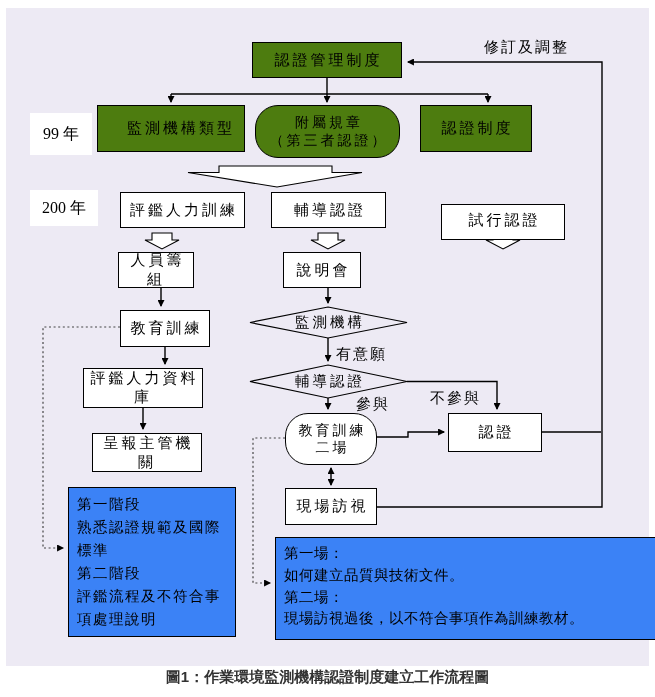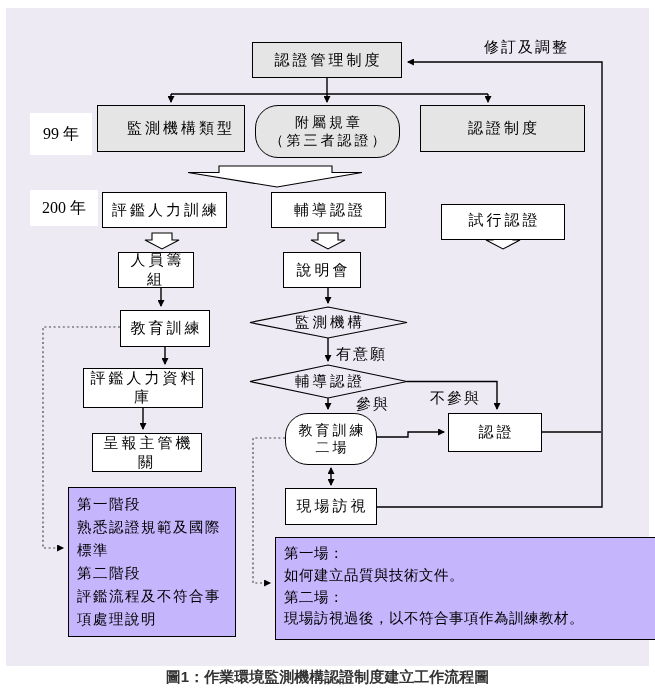"認證管理制度" .purple { background: #e5e5e5 -> #4d7c0f }
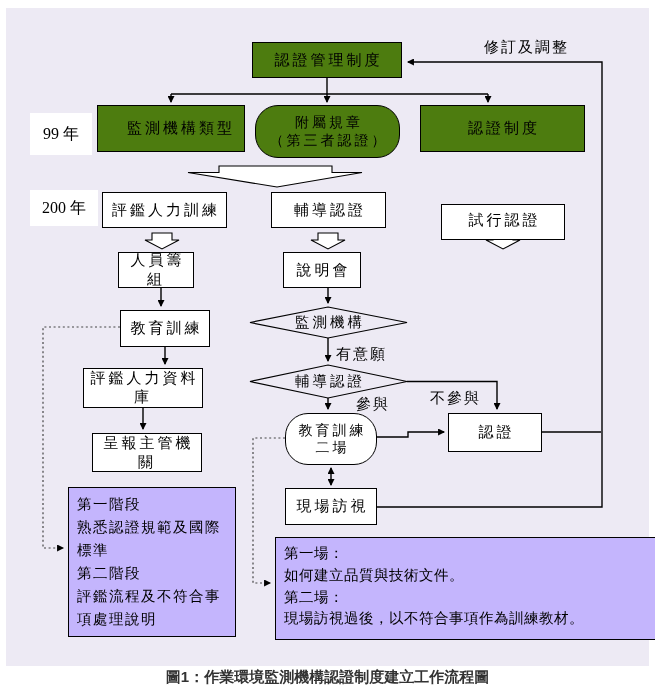"認證制度" div.node { width: 165px -> 112px }
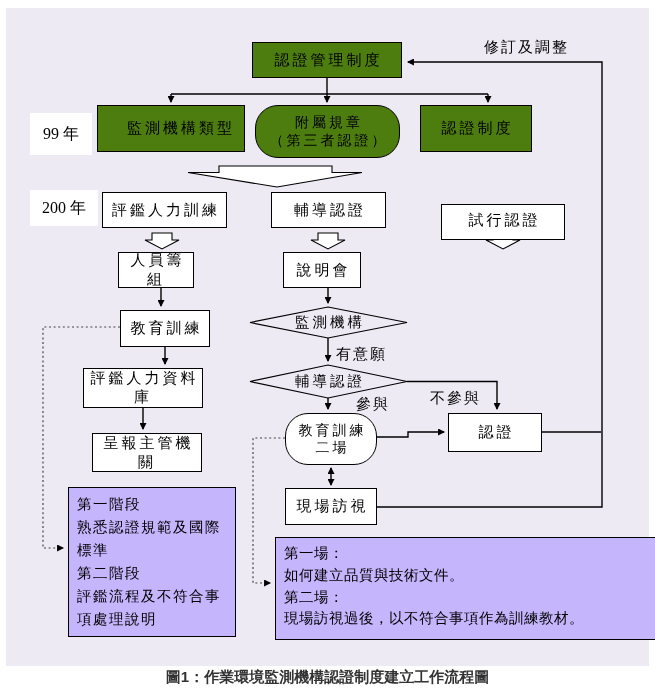"評鑑人力訓練" div.node { left: 102px -> 120px }
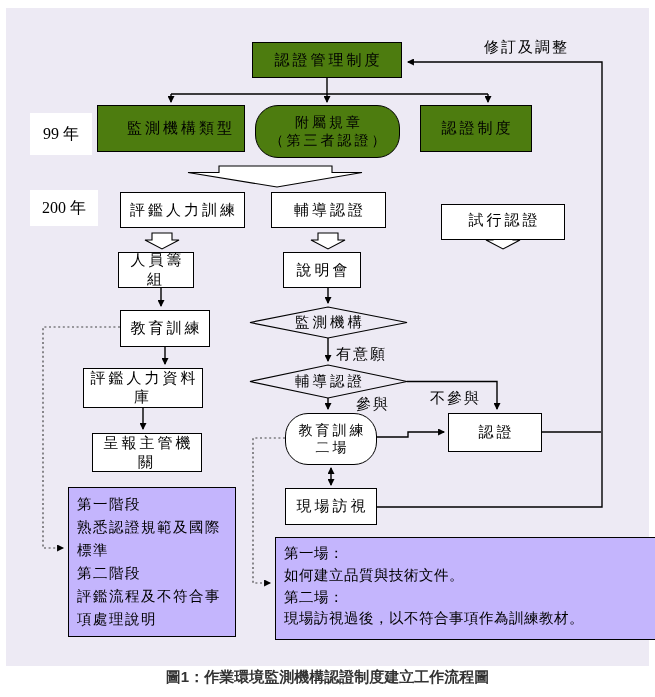"第一階段" .notes { background: #c4b5fd -> #3b82f6 }
